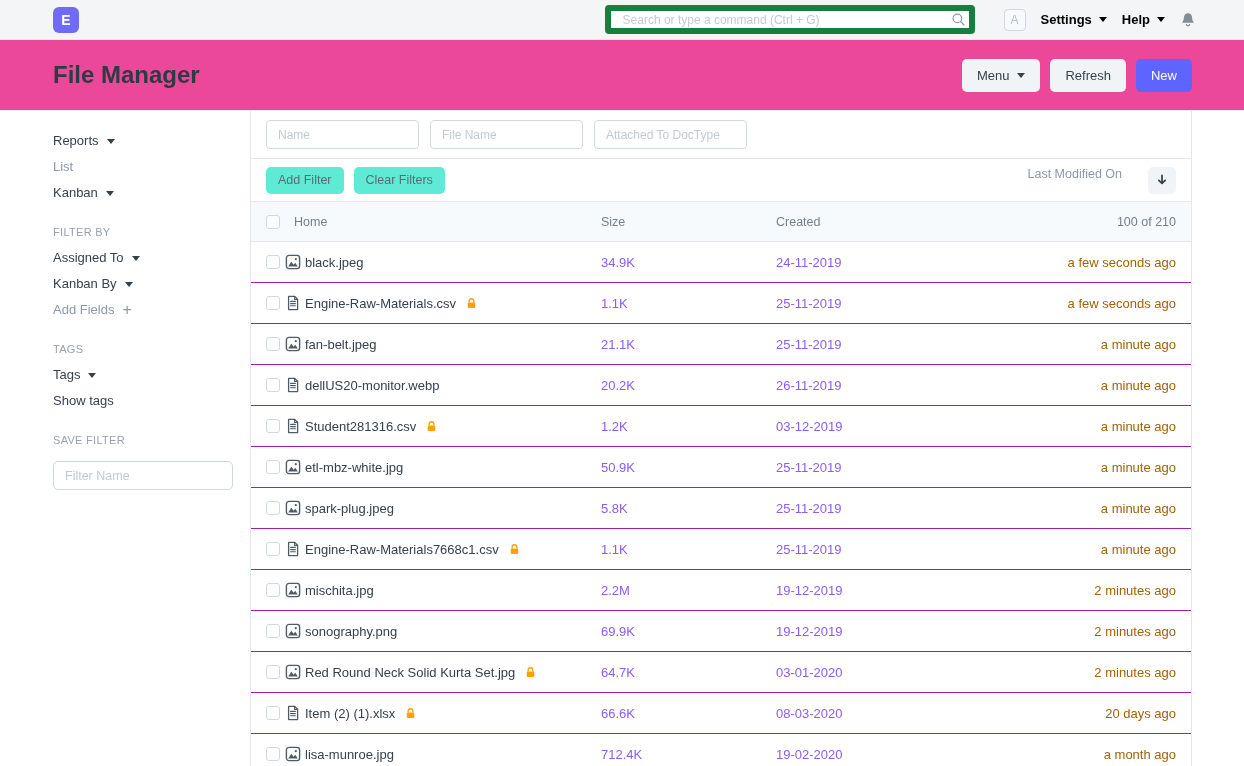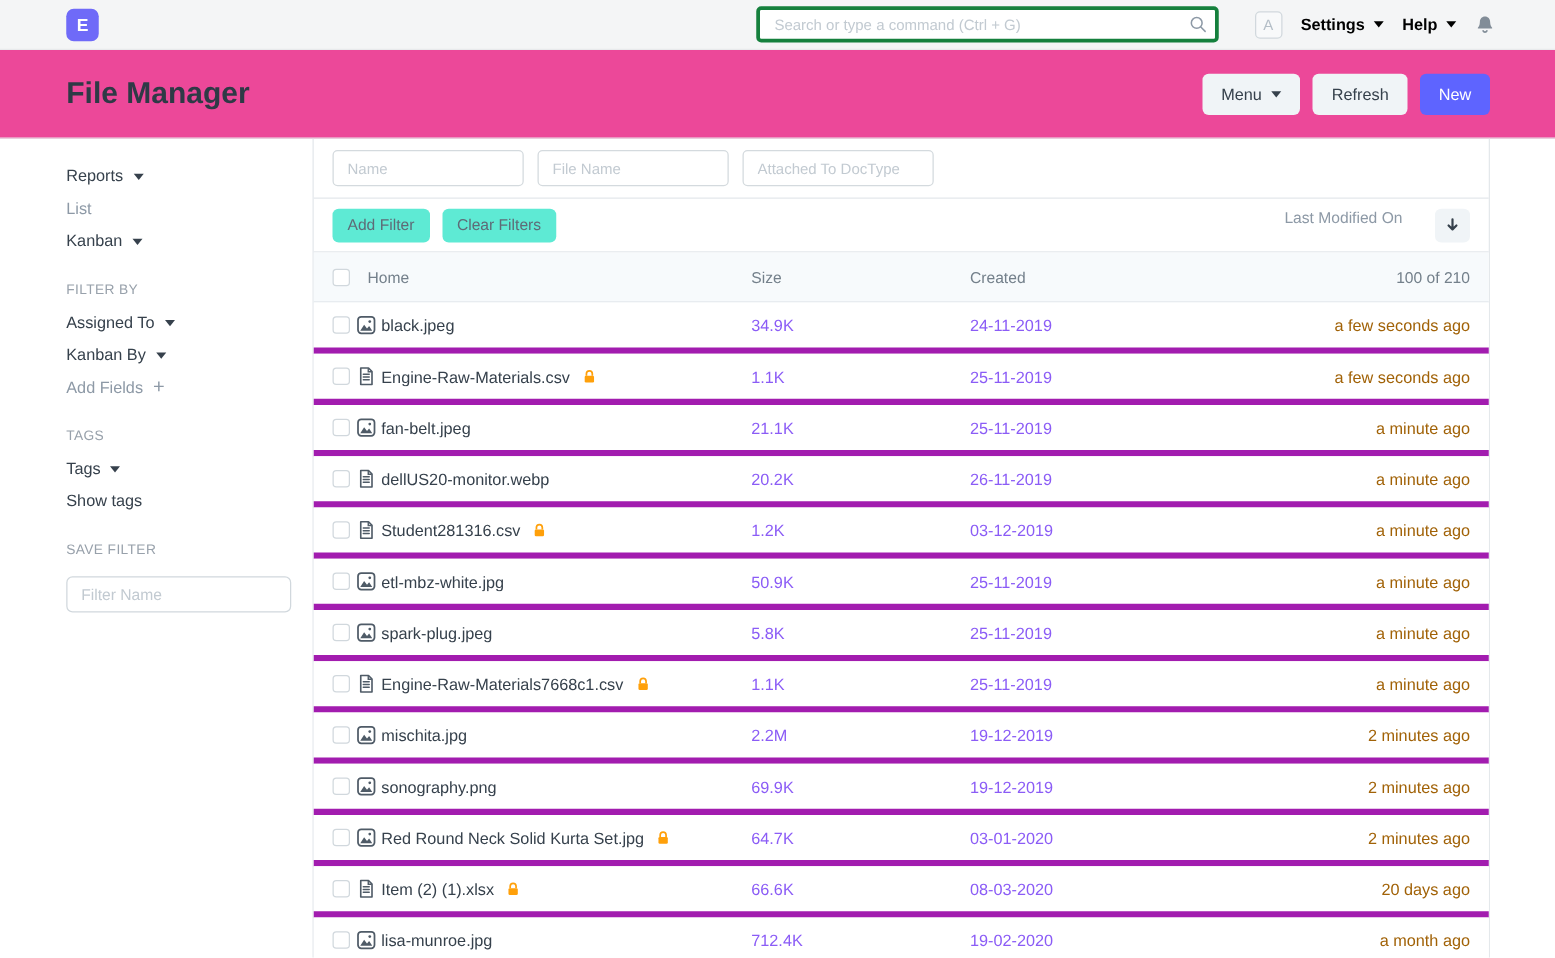"Search or type a command" .search-box input { border: 3px solid #15803d -> 6px solid #15803d }
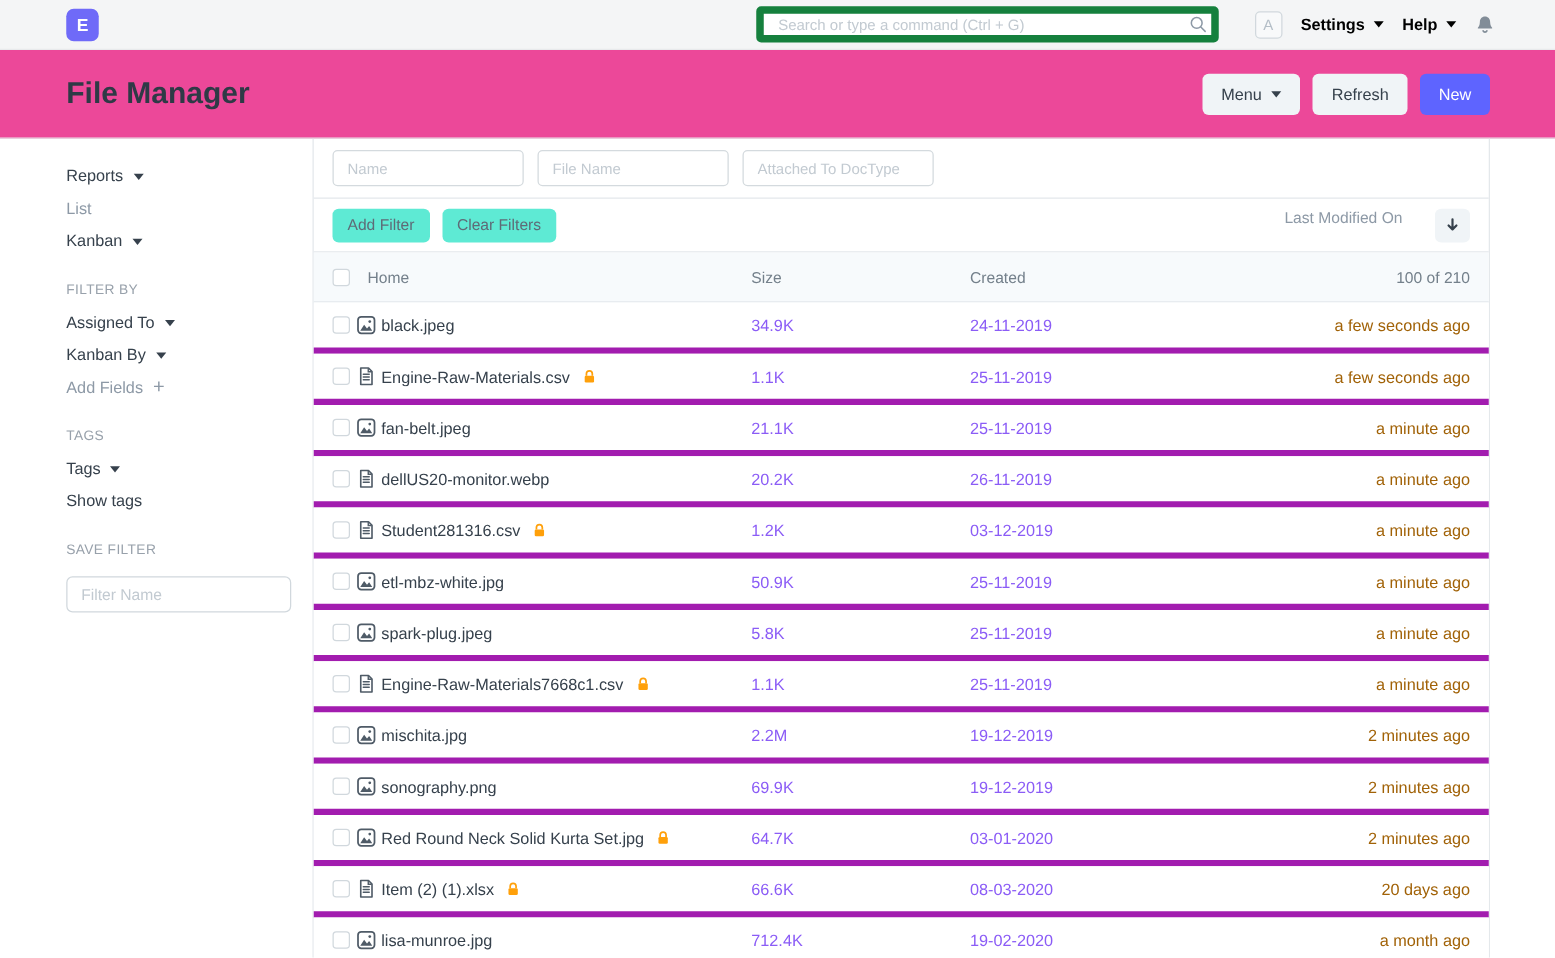"black.jpeg" .trow { border-bottom: 5px solid #a21caf -> 1px solid #a21caf }
